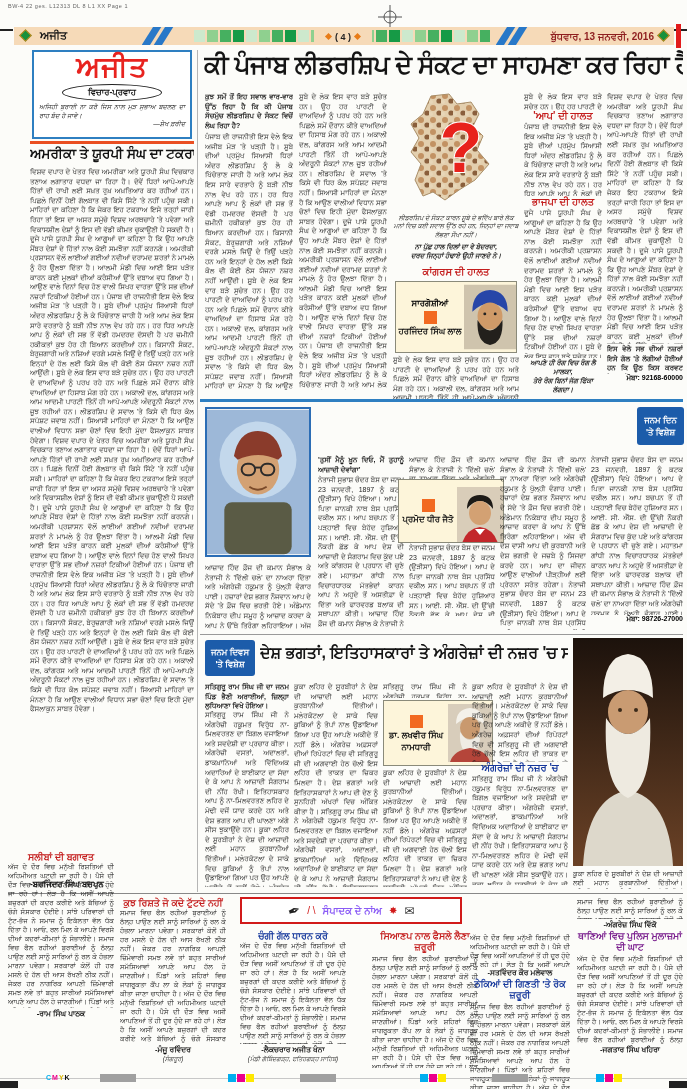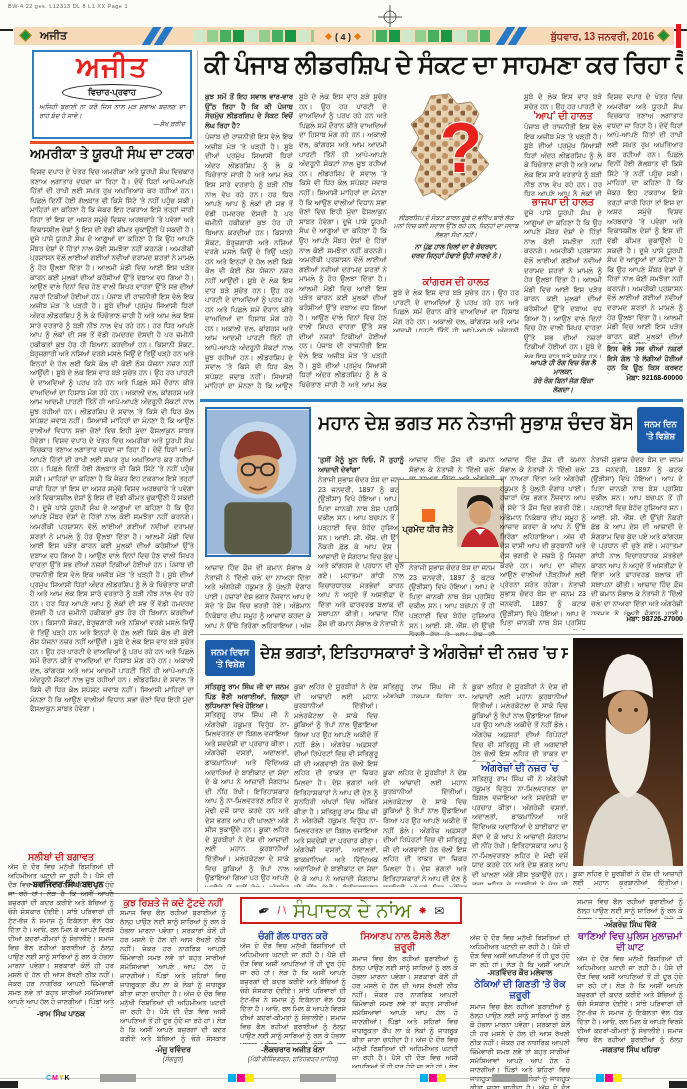"ਕਾਂਗਰਸ ਦੀ ਹਾਲਤ" div.subhead { margin-top: 16px -> 6px }
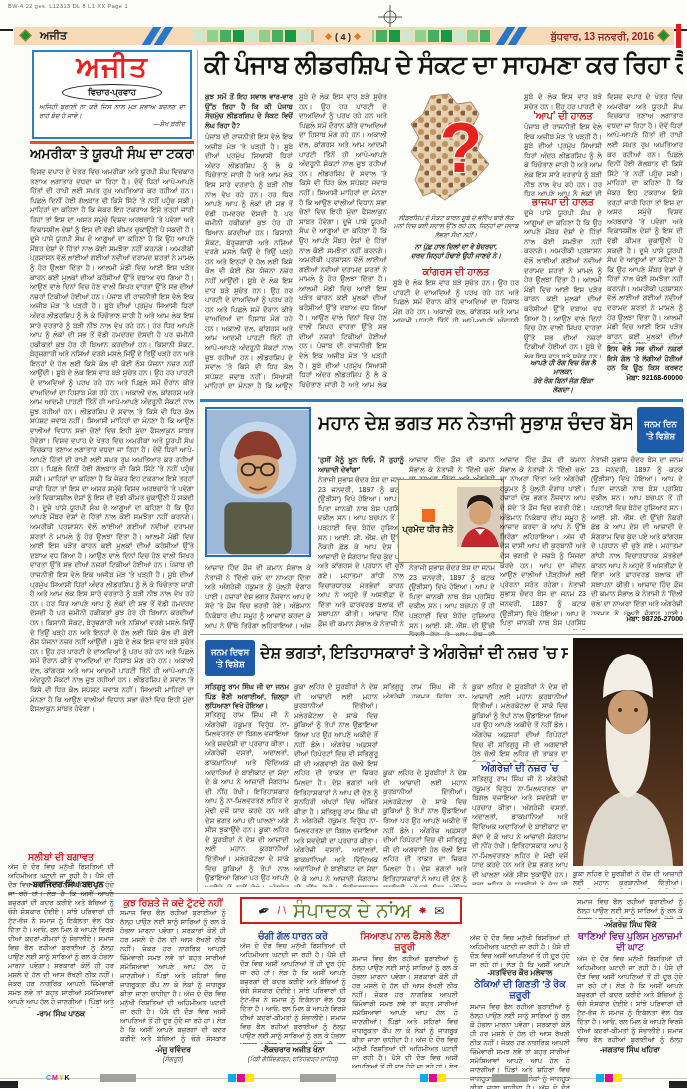"ਸਾਰਗੋਸ਼ੀਆਂ" div.authorbox { html: none -> <div> <div> <span>ਸਾਰਗੋਸ਼ੀਆਂ</span> <span></span> <span>ਹਰਜਿੰਦਰ ਸਿੰਘ ਲਾਲ</span> </div> <svg> <rect></rect> <path></path> <ellipse></ellipse> <path></path> <circle></circle> <circle></circle> </svg> </div> }
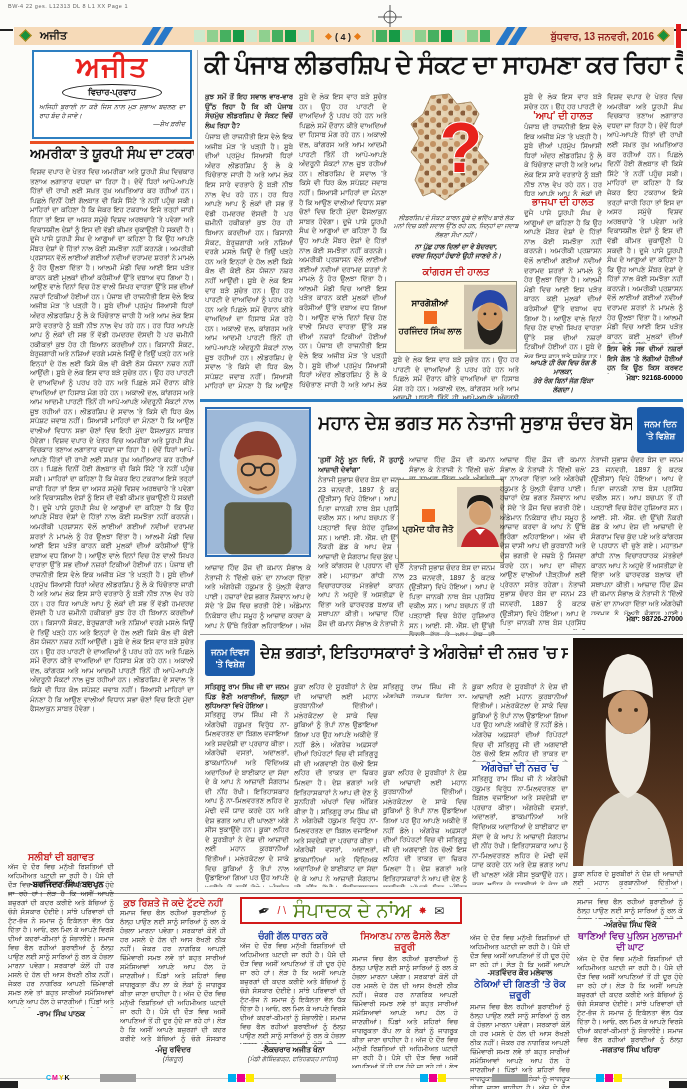"ਮਹਾਨ ਦੇਸ਼ ਭਗਤ ਸਨ ਨੇਤਾਜੀ" div.abs { html: <div>ਮਹਾਨ ਦੇਸ਼ ਭਗਤ ਸਨ ਨੇਤਾਜੀ ਸੁਭਾਸ਼ ਚੰਦਰ ਬੋਸ</div> -> none }
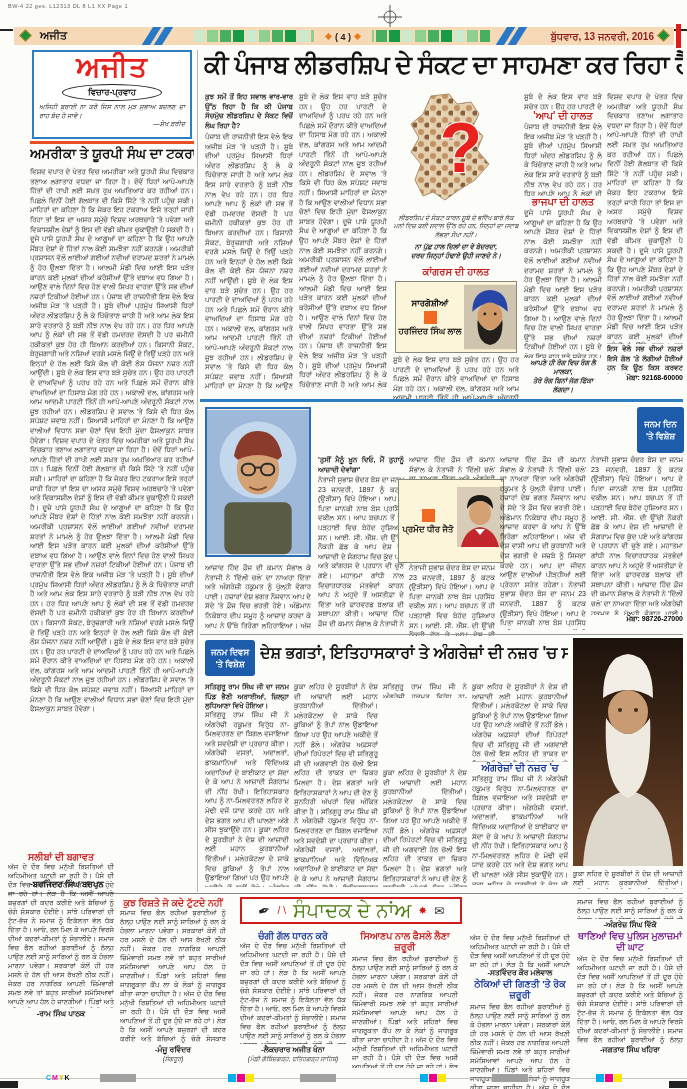"ਜਨਮ ਦਿਨ" div.abs { height: 46px -> 38px }
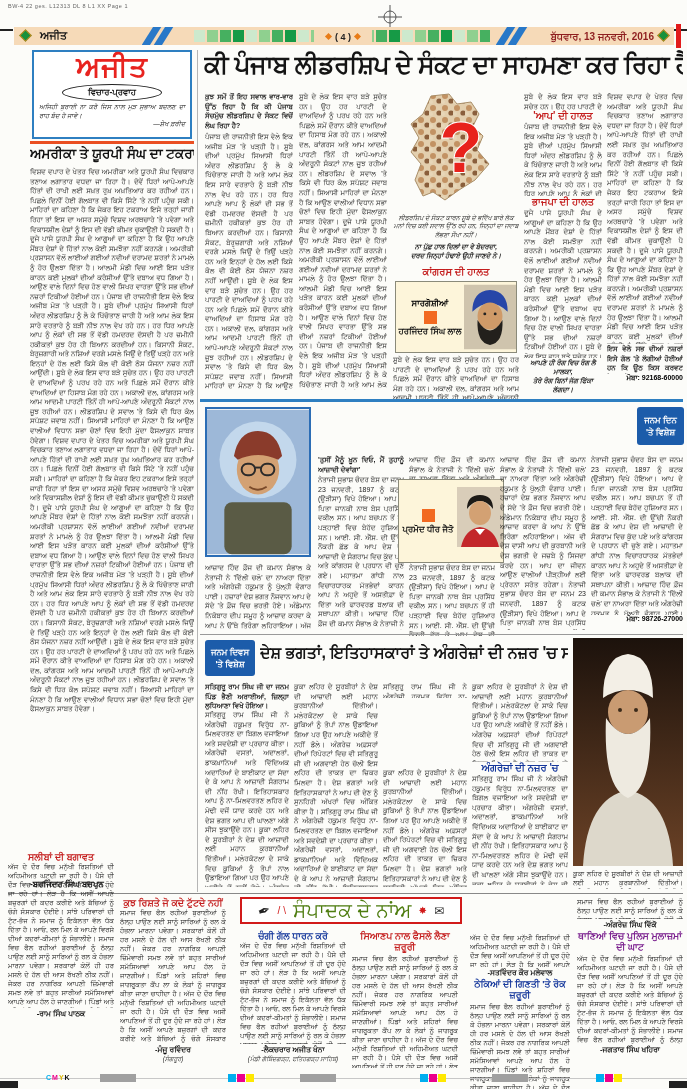"ਪ੍ਰਮੋਦ ਧੀਰ ਜੈਤੋ" div.authorbox { height: 84px -> 64px }
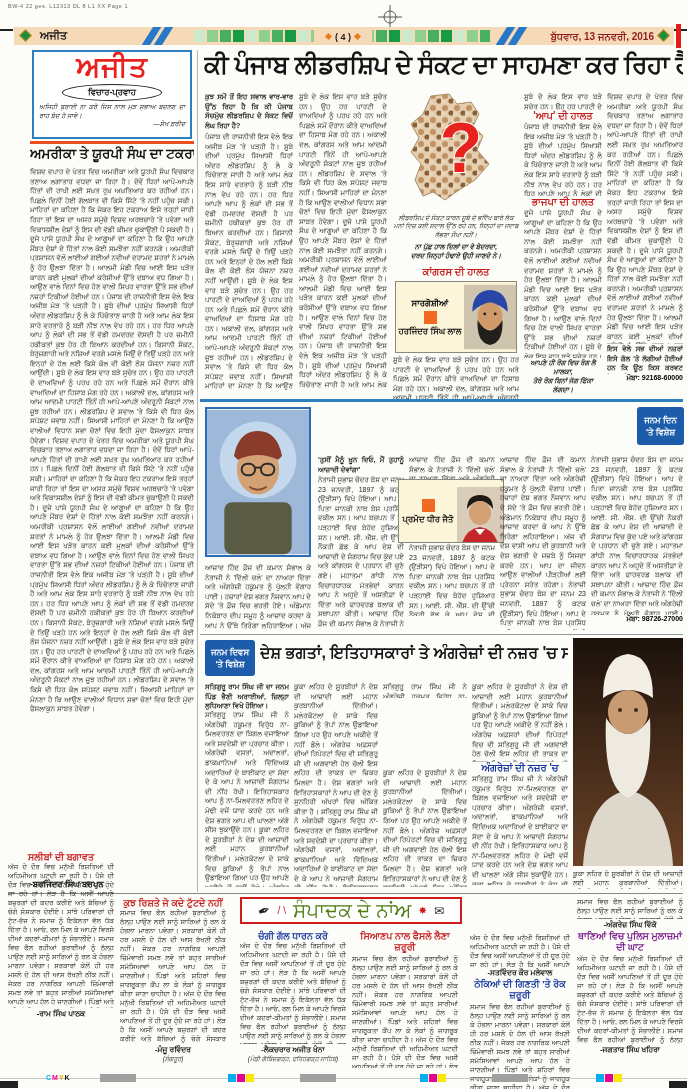"ਡਾ. ਲਖਵੀਰ ਸਿੰਘ" div.abs { html: none -> <div> <div> <span></span> <span>ਡਾ. ਲਖਵੀਰ ਸਿੰਘ</span> <span>ਨਾਮਧਾਰੀ</span> </div> <svg> <rect></rect> <path></path> <ellipse></ellipse> <path></path> <path></path> </svg> </div> }
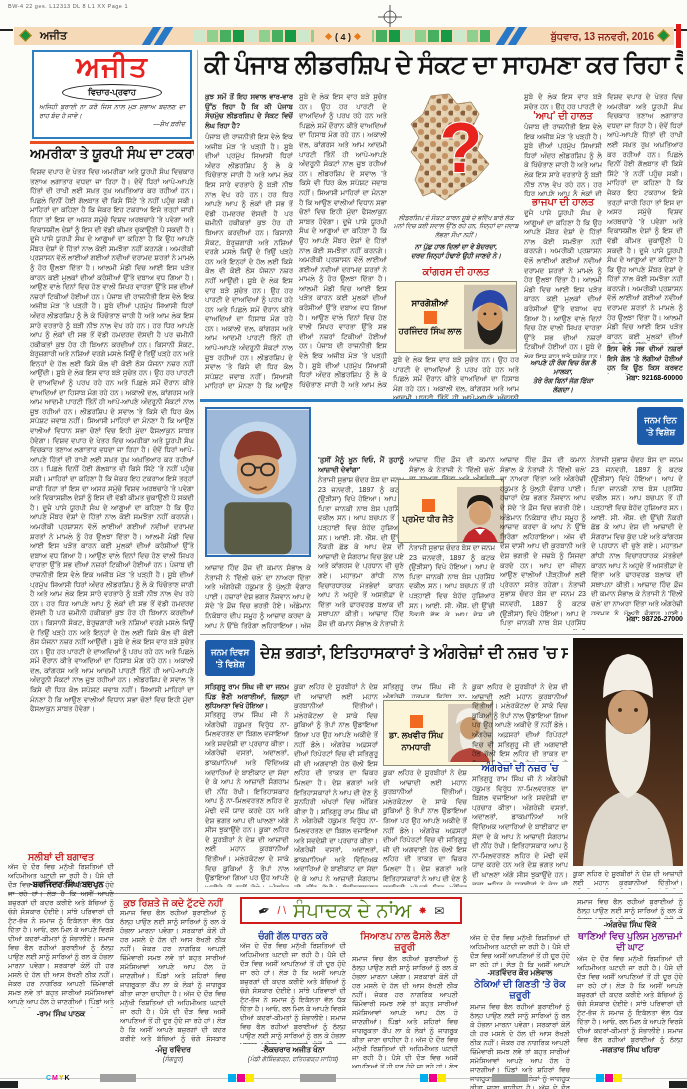"ਸੰਪਾਦਕ ਦੇ ਨਾਂਅ" .banner .btxt { color: #4d7c0f -> #8b5cf6; font-size: 20px -> 10px; font-weight: normal -> bold }
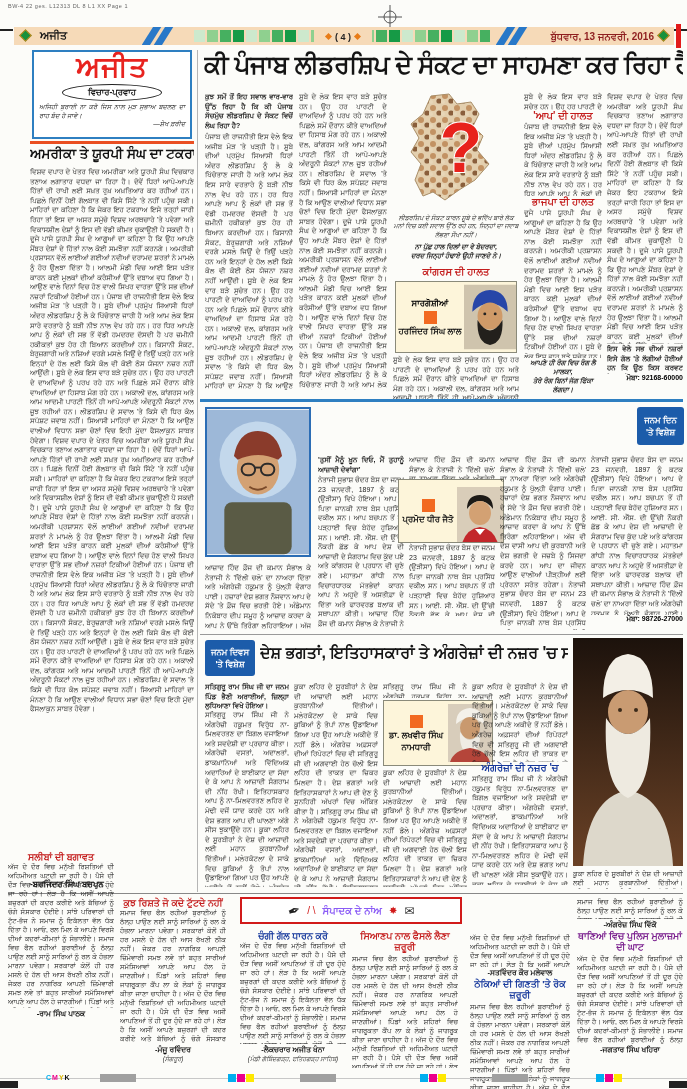"ਸਿਆਣਪ ਨਾਲ ਫੈਸਲੇ ਲੈਣਾ ਜ਼ਰੂਰੀ" div.abs { left: 352px -> 372px }
